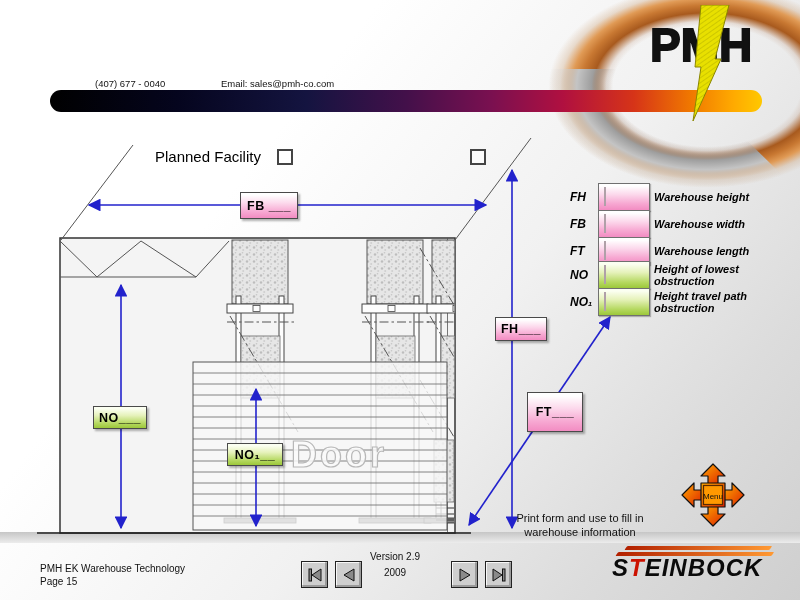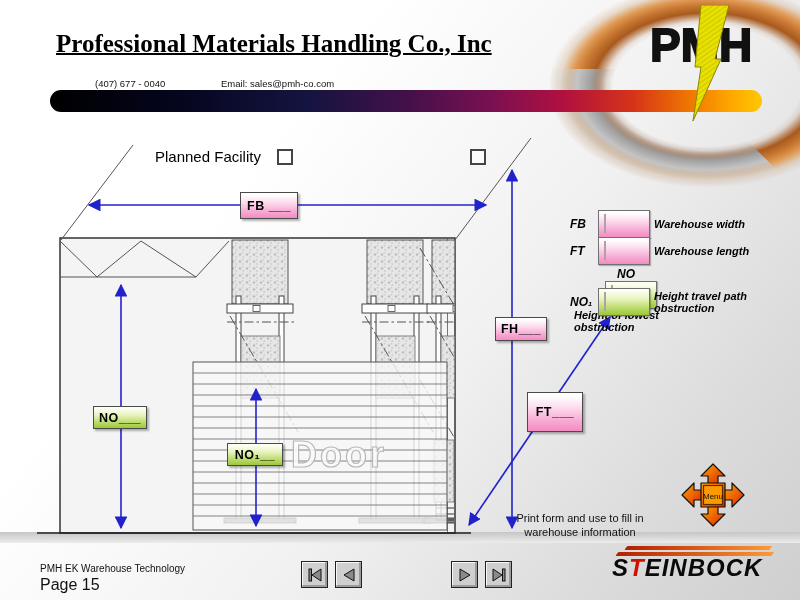"Professional Materials Handling Co., Inc" div.title { html: <div>Professional Materials Handling Co., Inc</div> -> none }
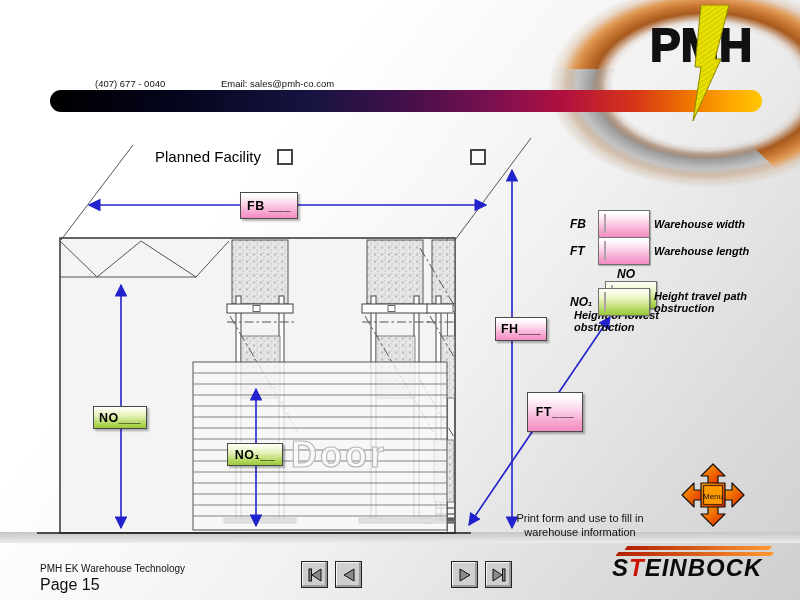"FH" div.legend-row { html: none -> <div> <span>FH</span> <span><span></span></span> <span>Warehouse height</span> </div> }
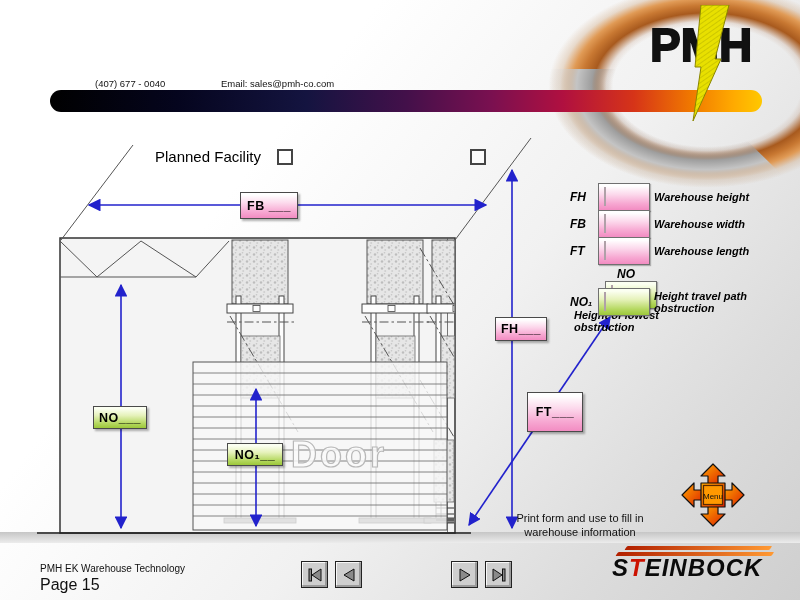"NO" div.legend-row { flex-direction: column -> none; top: 267px -> 261px }
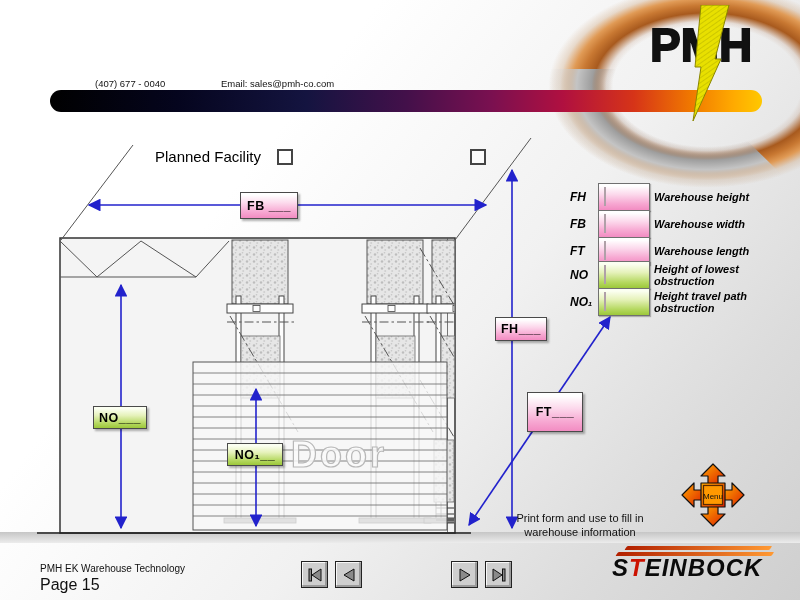"Version 2.9" div.version-block { html: none -> <div> <div>Version 2.9</div> <div>2009</div> </div> }
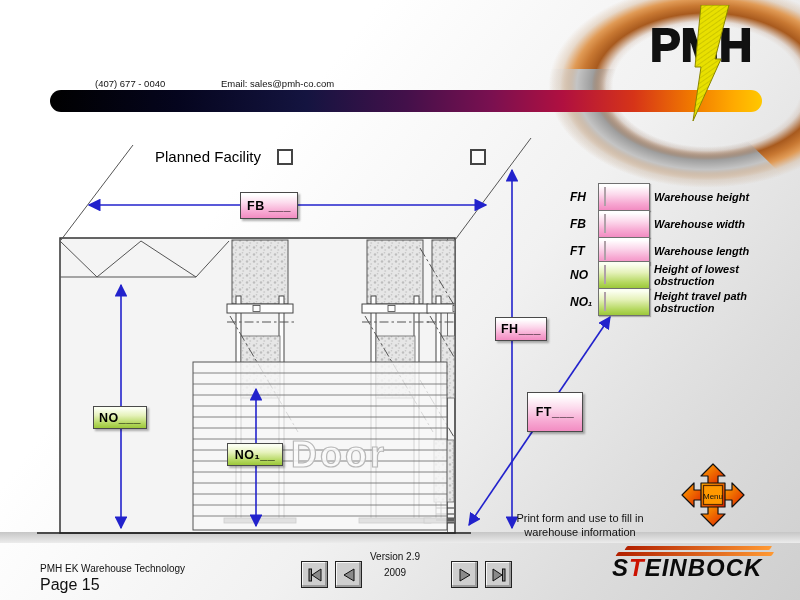"Page 15" .footer-page { font-size: 16px -> 10px }
